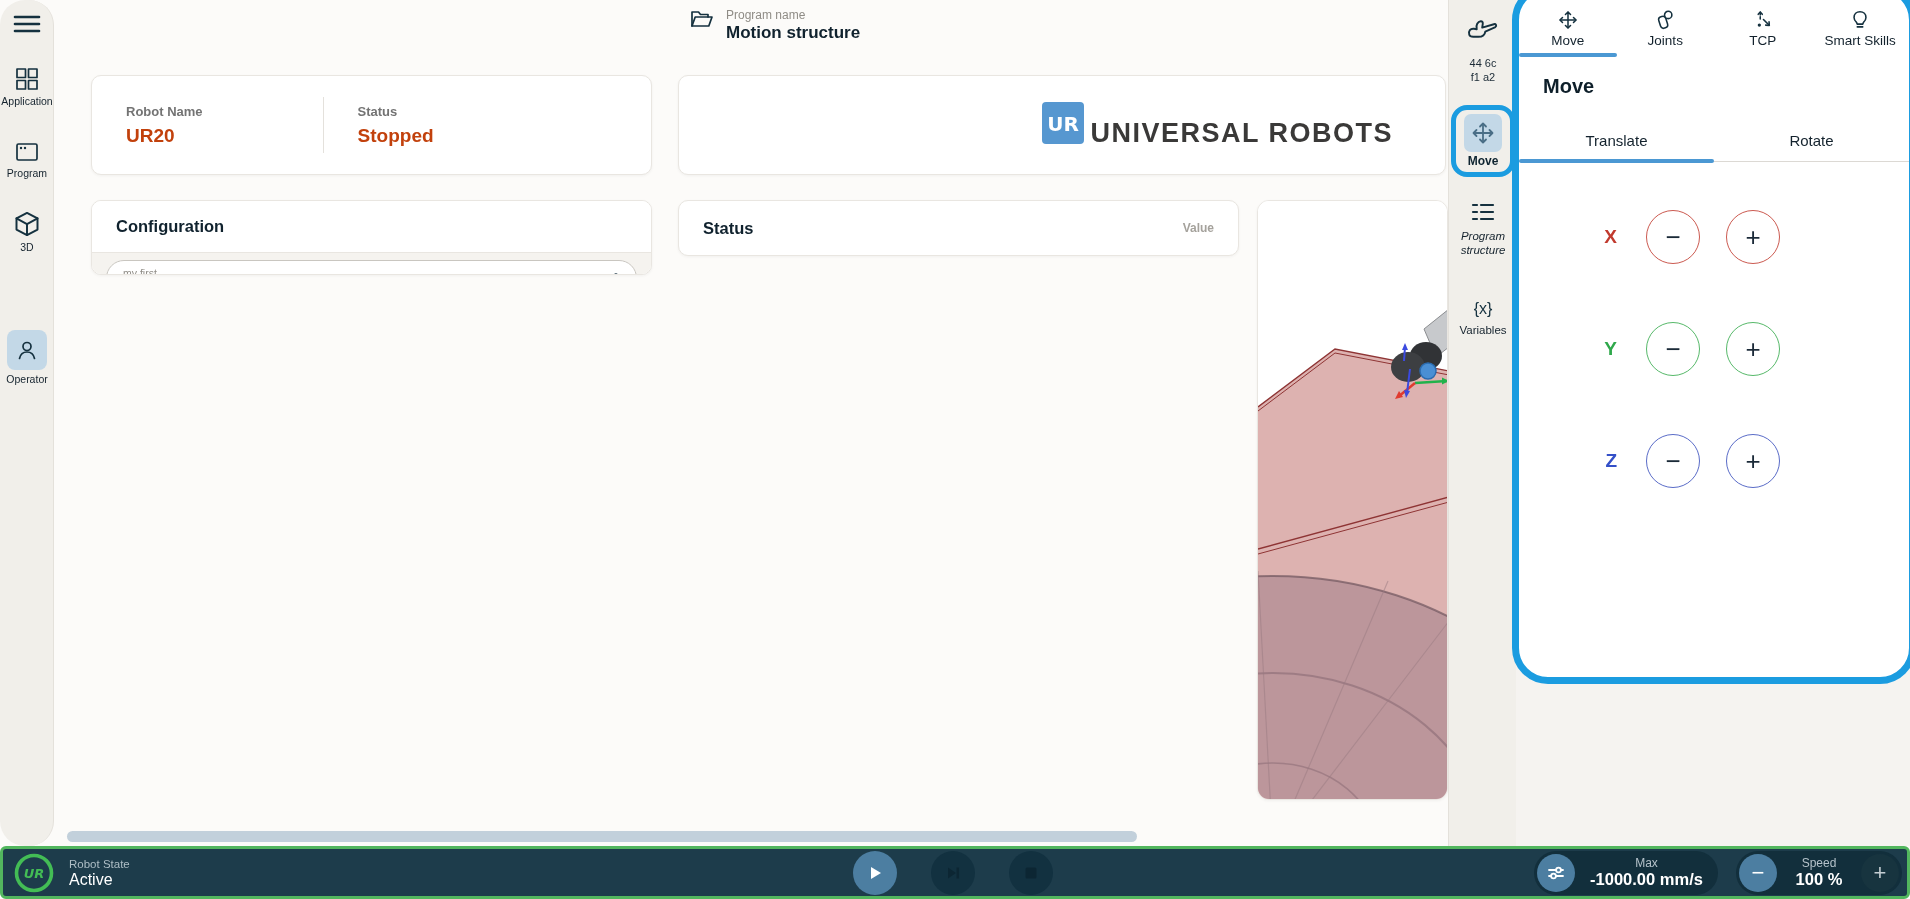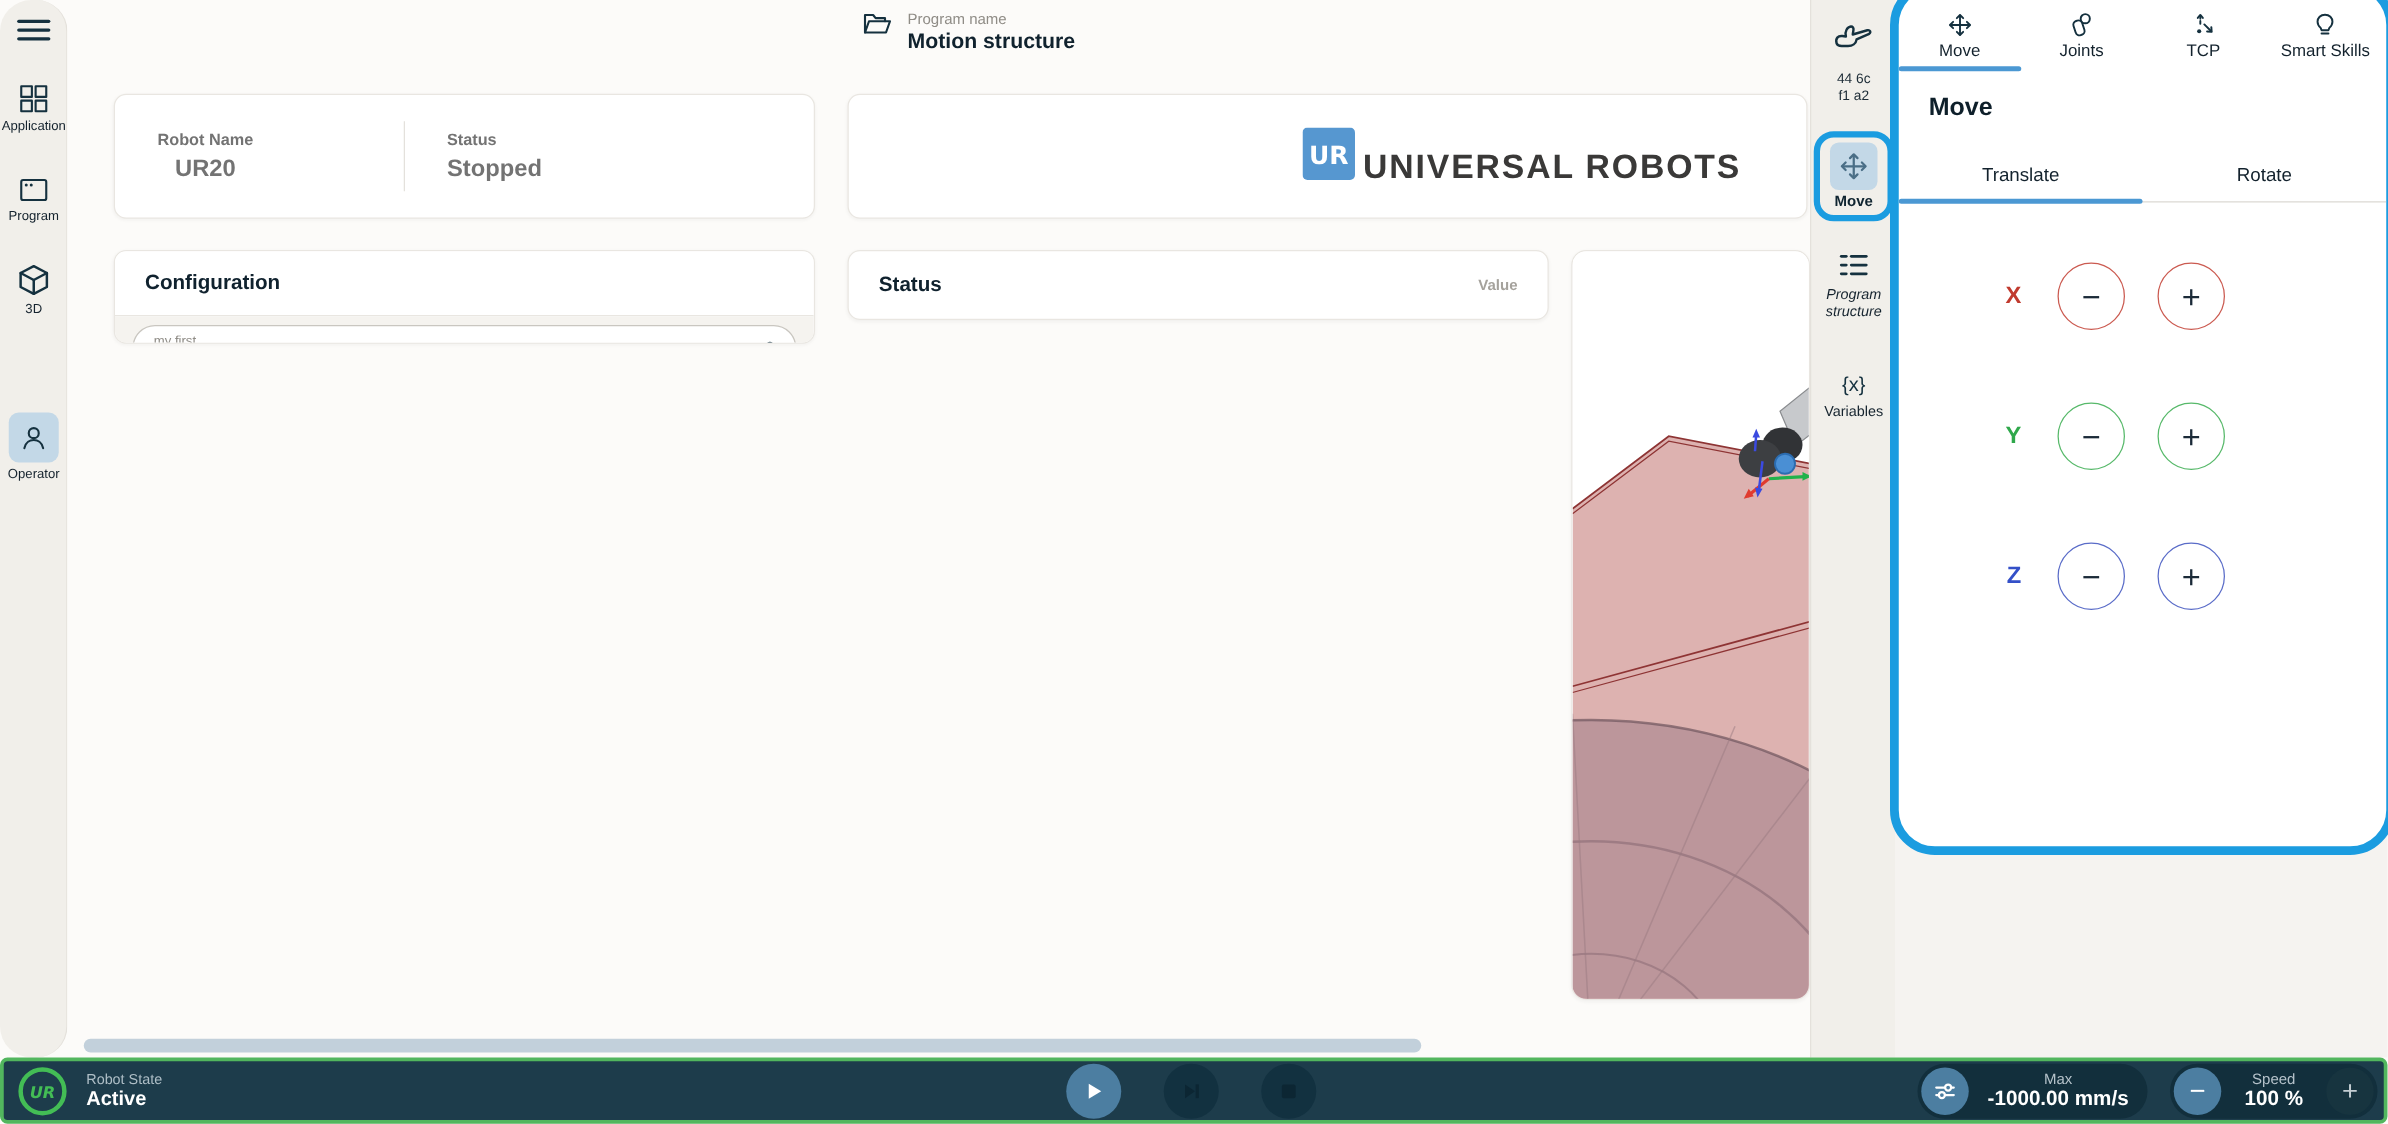"UR20" .rc-value { color: #737373 -> #c2410c; text-align: center -> none }
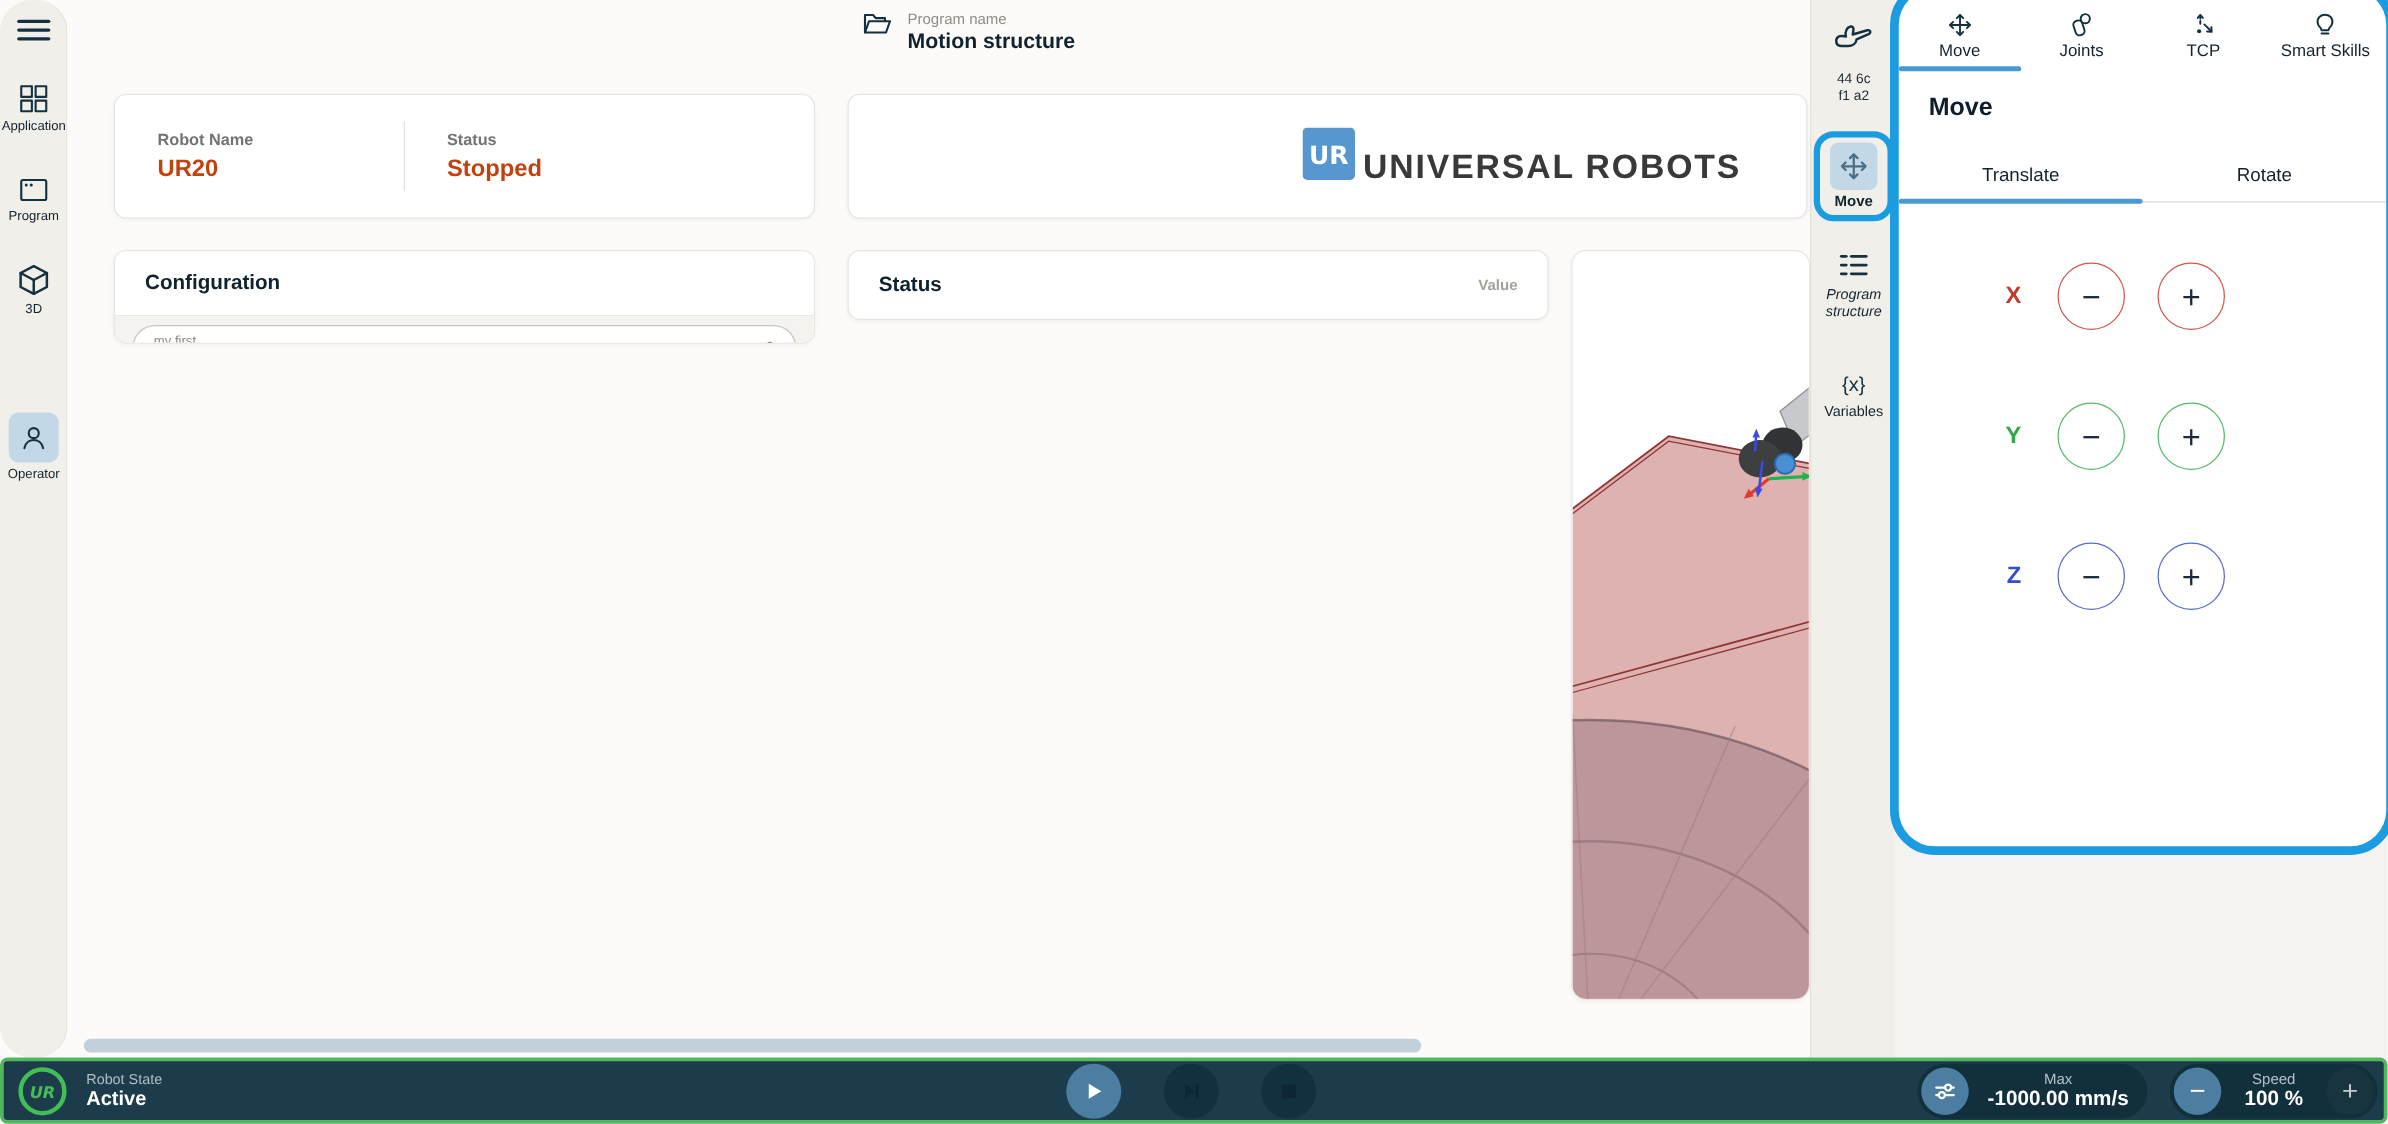"Active" .rs-value { font-weight: bold -> normal }
